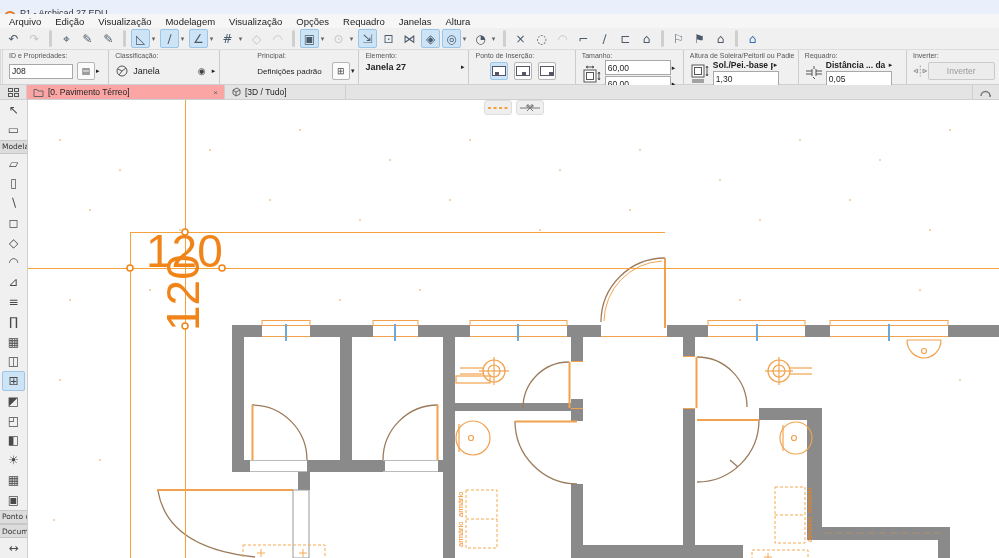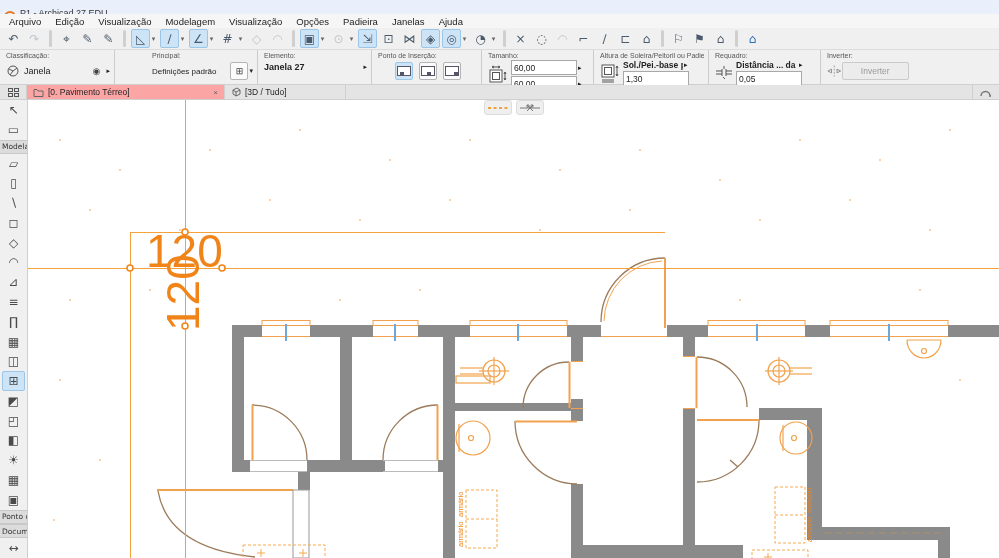"Padieira" span { text: Padieira -> Requadro }
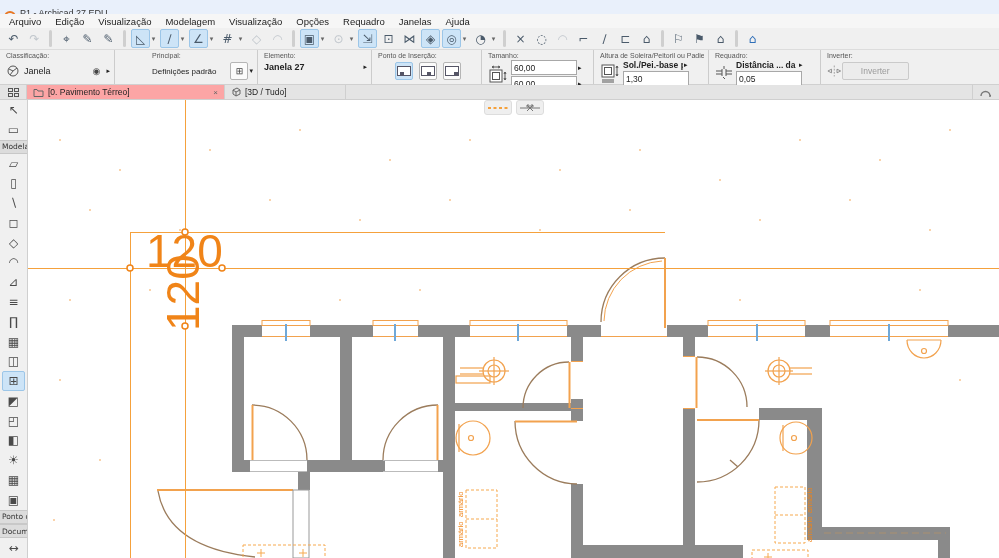"Ajuda" span { text: Ajuda -> Altura }
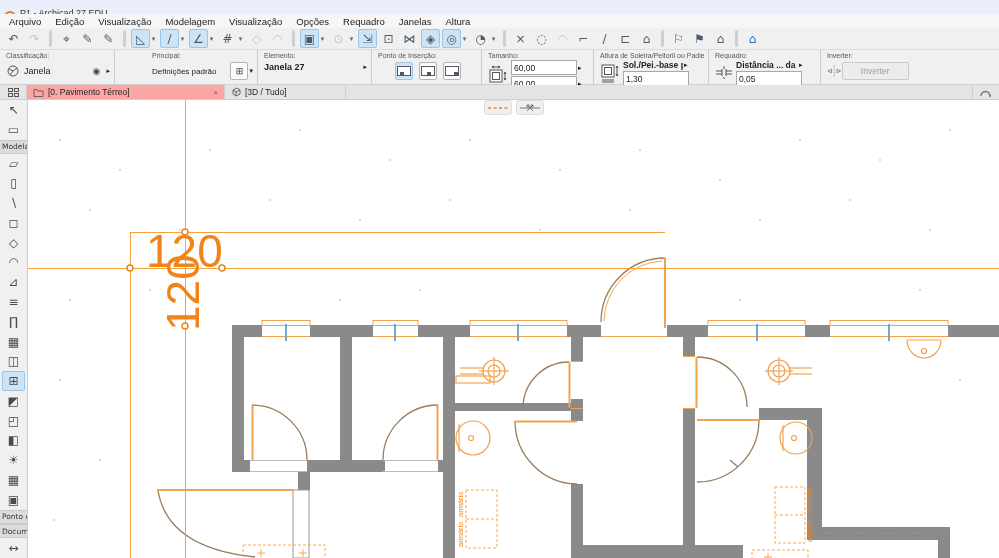"J08" div.ib { html: none -> <div> <span>ID e Propriedades:</span> <div> <input> <span>▤</span> <span>▸</span> </div> </div> }
